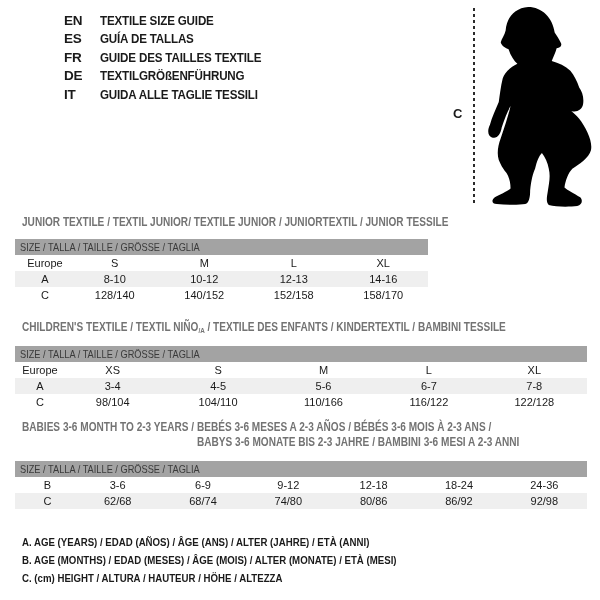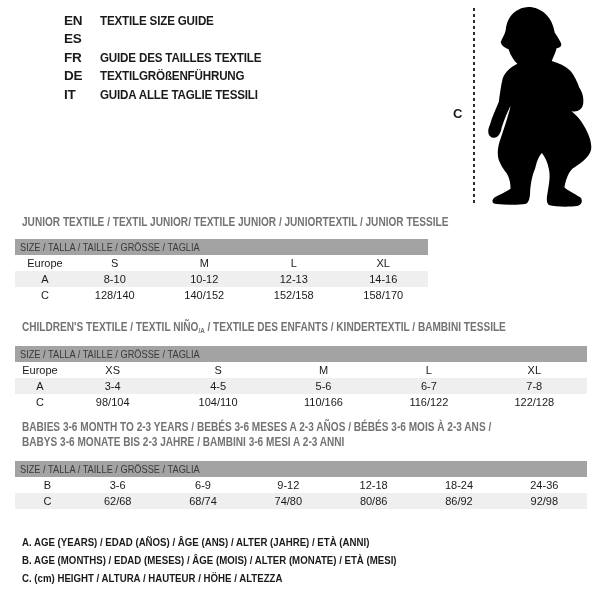"GUÍA DE TALLAS" span.lang-label { html: none -> <span><span>GUÍA DE TALLAS</span></span> }
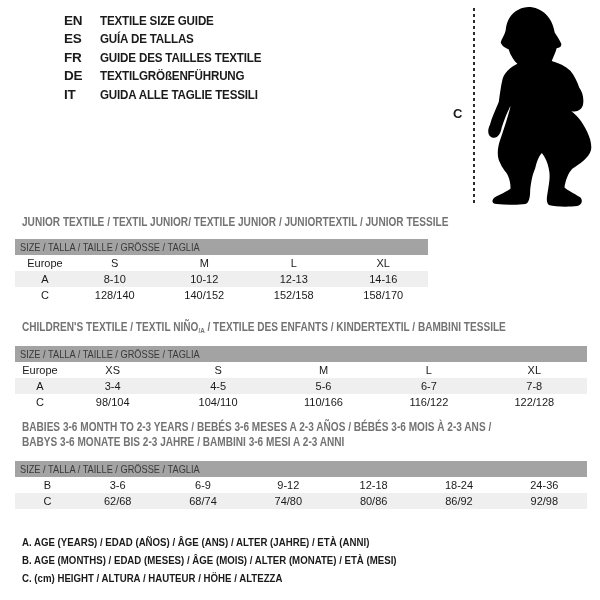"BABIES 3-6 MONTH TO 2-3" .t3-title { text-align: none -> right }
